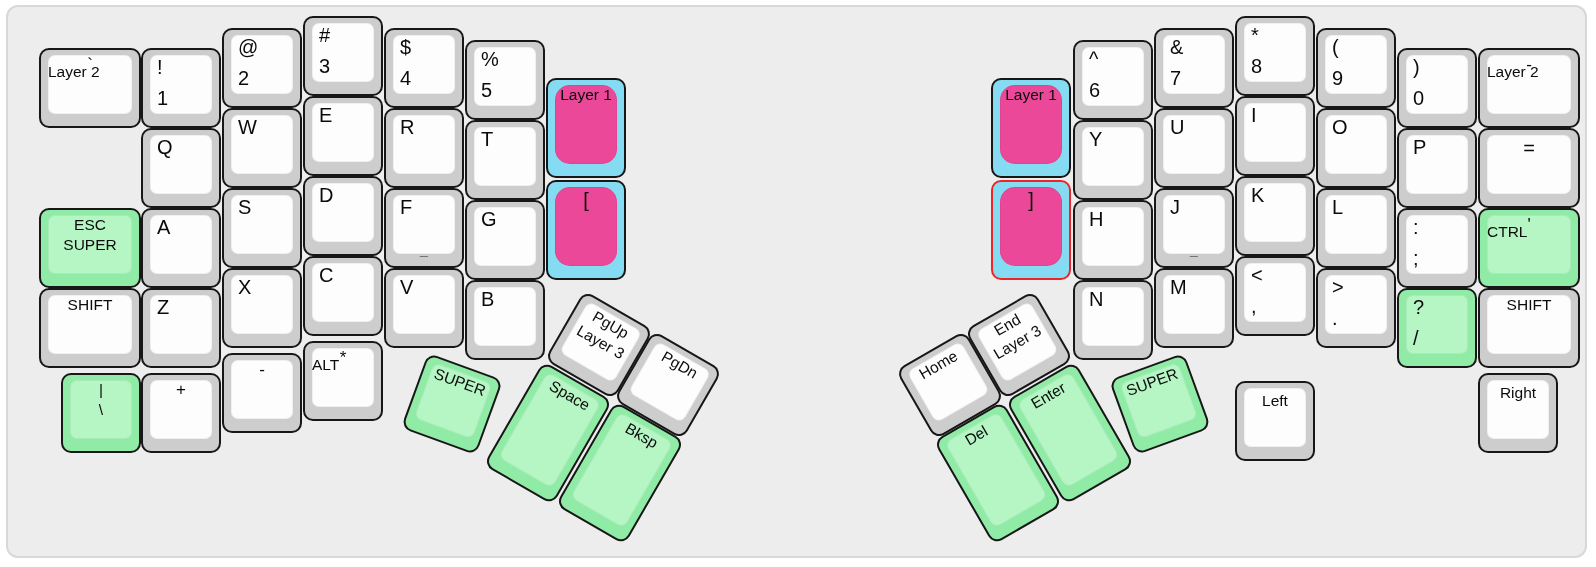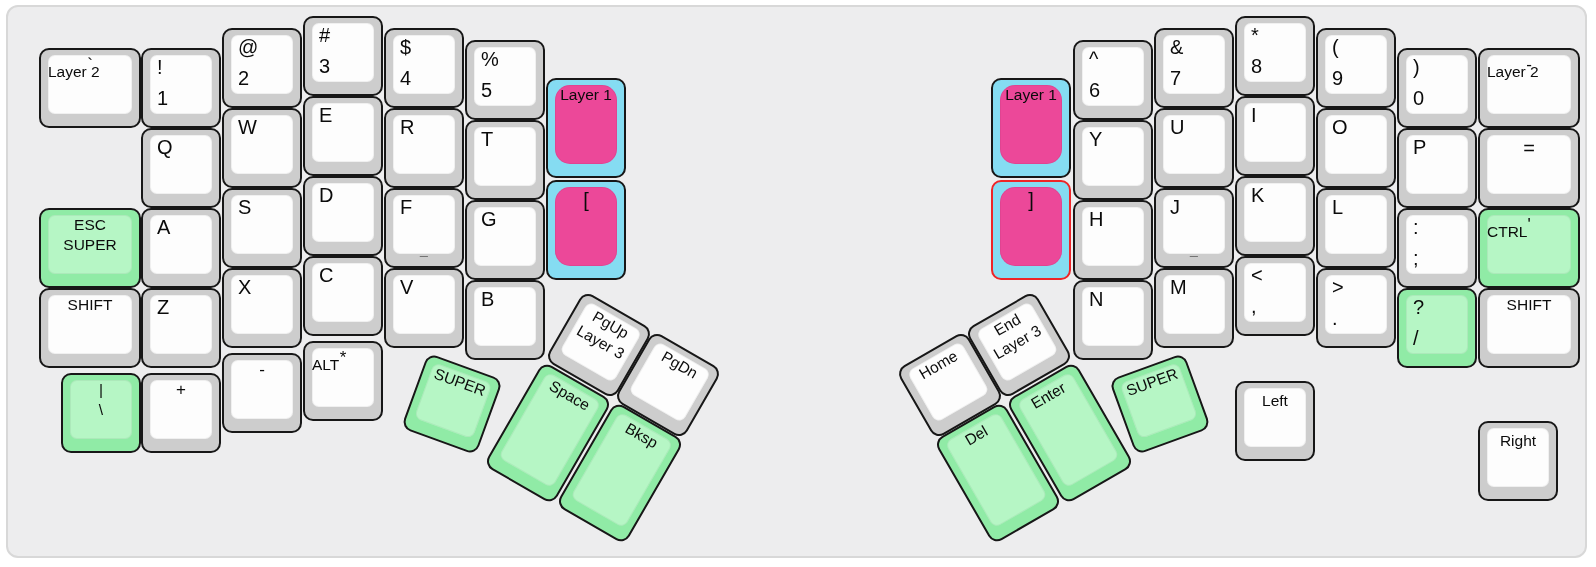"Right" div.key { margin-top: 48px -> none }
